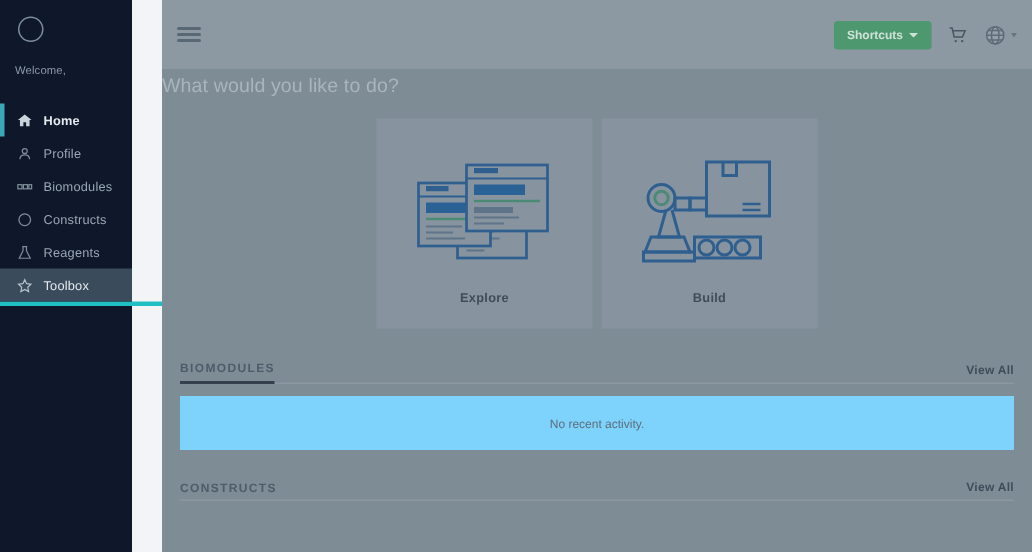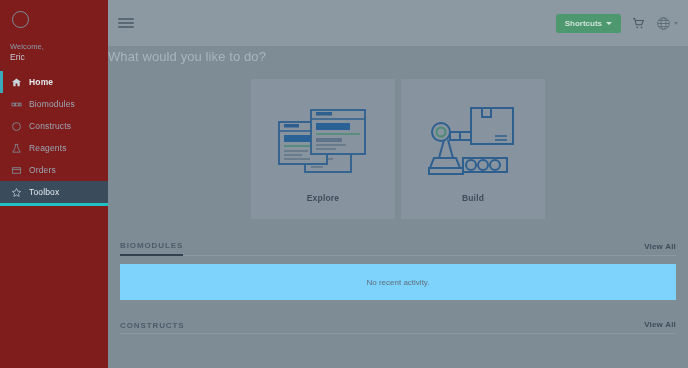"Welcome," .sidebar { background: #7f1d1d -> #0f172a; width: 108px -> 88px }
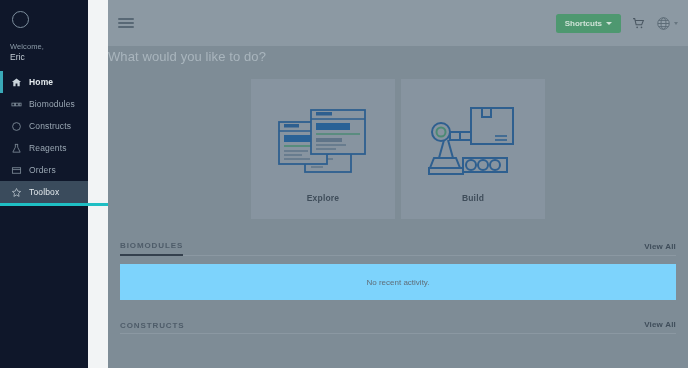"Eric" div.w2 { html: <div>Eric</div> -> none }
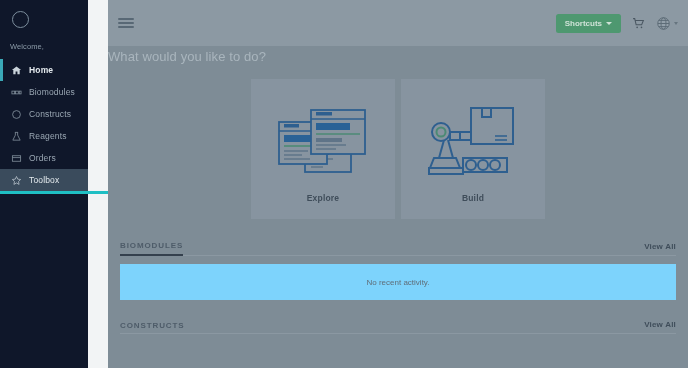"Home" .nav { margin-top: 2px -> 12px }
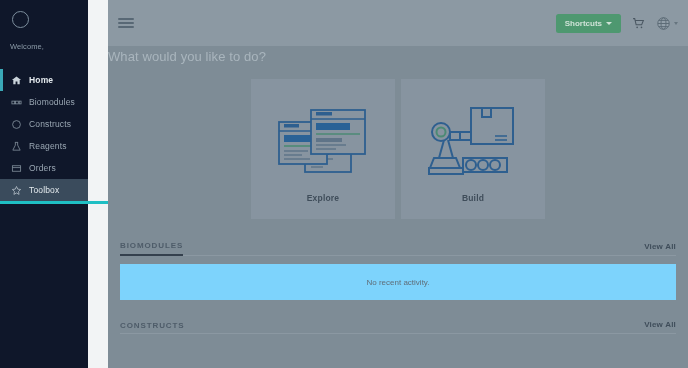"Profile" div.nav-item { html: none -> <div> <span> <svg> <circle></circle> <path></path> </svg> </span> <span>Profile</span> </div> }
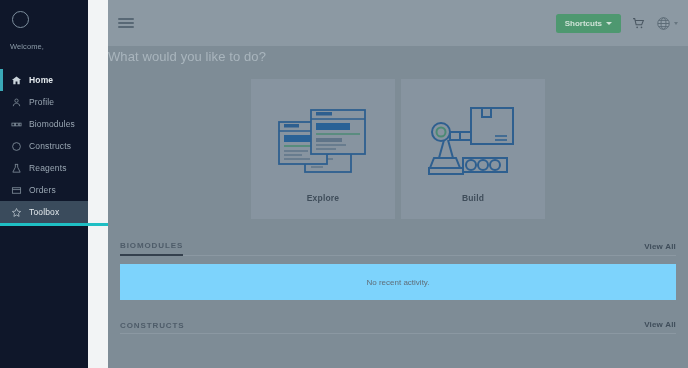"Orders" div.nav-item { html: <div> <span> <svg> <rect></rect> <path></path> </svg> </span> <span>Orders</span> </div> -> none }
